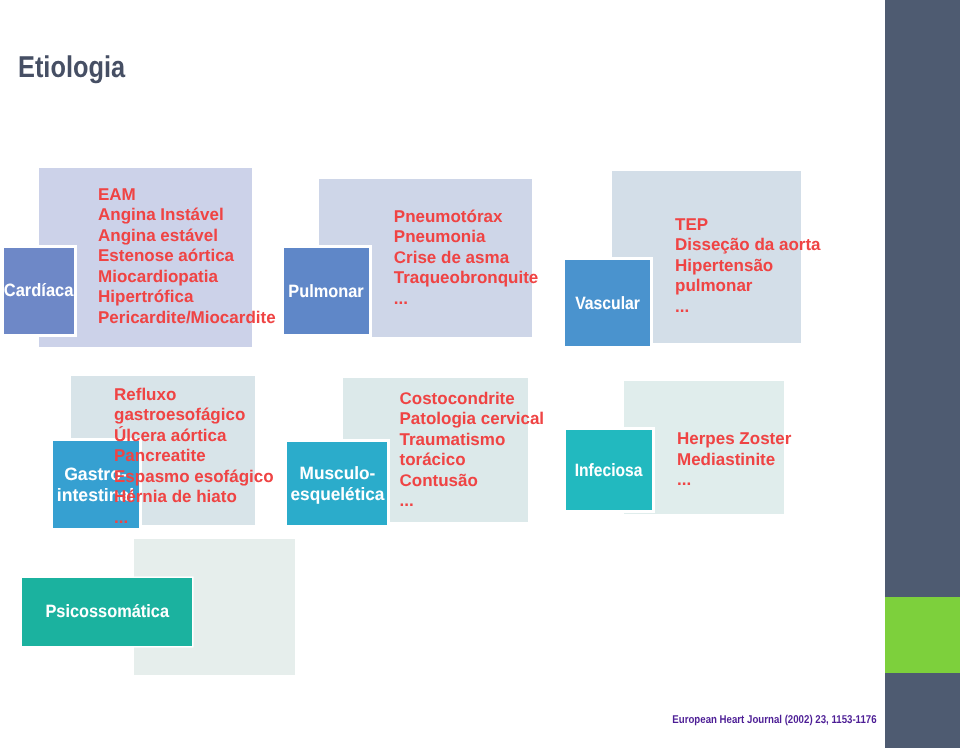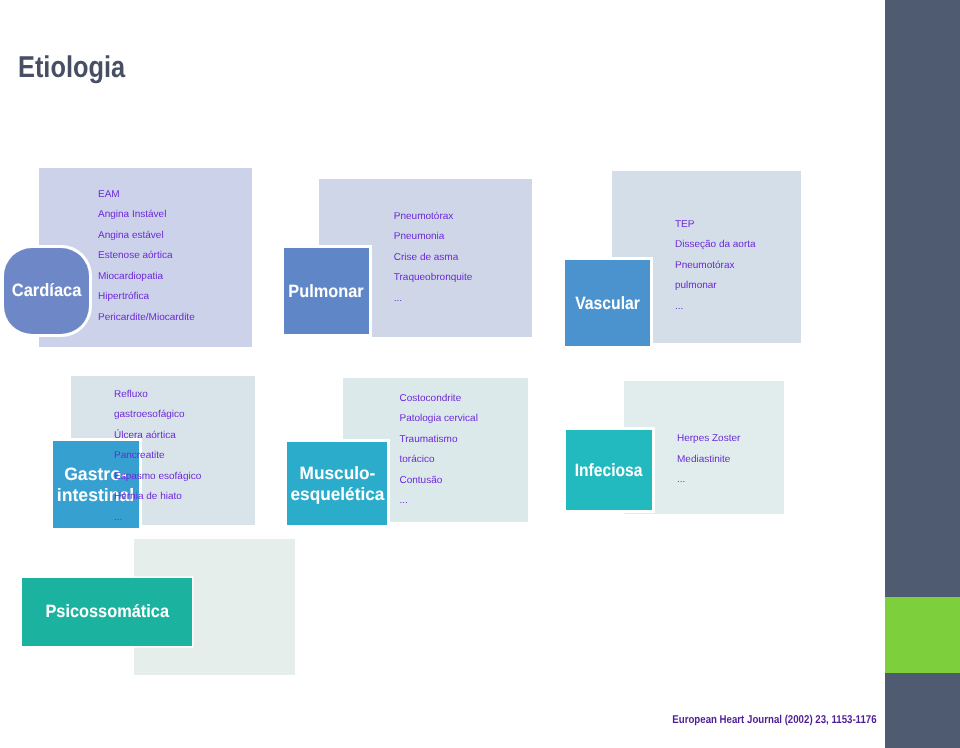"EAM" .items { color: #6d28d9 -> #ef4444; font-size: 10px -> 17px; font-weight: none -> bold }
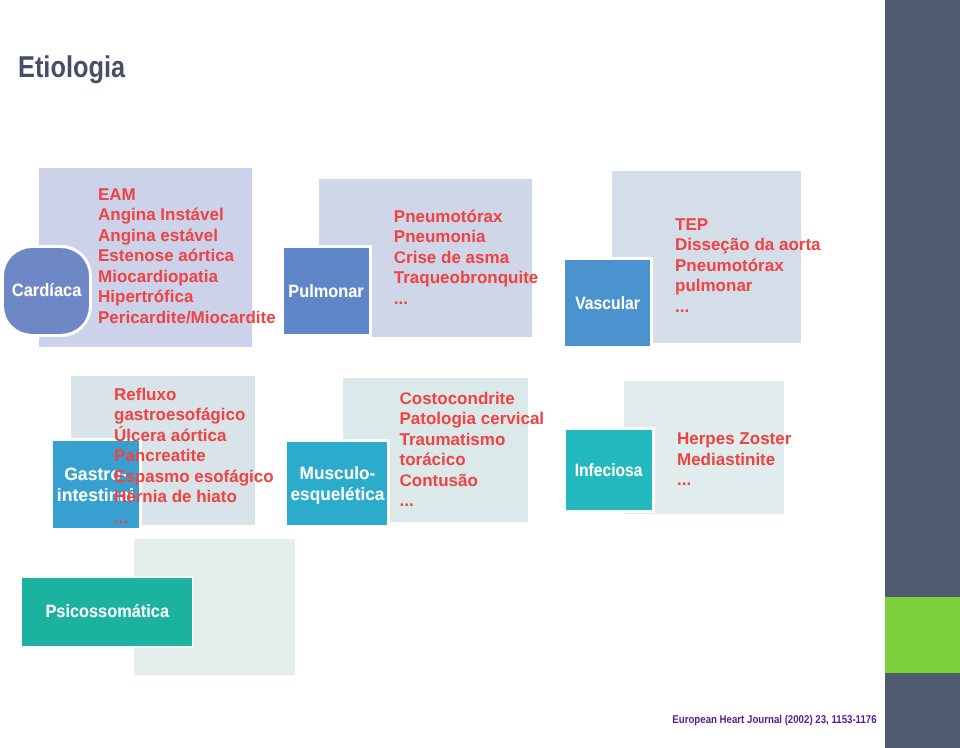"TEP" div.items { text: Pneumotórax -> Hipertensão }
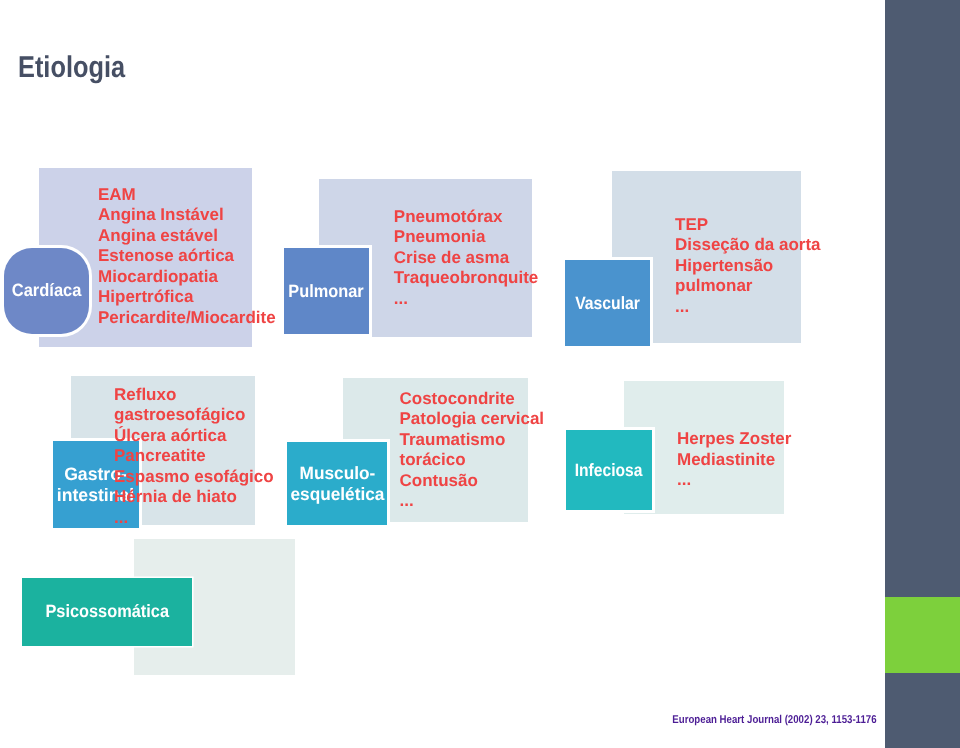"Cardíaca" .chip-cardiaca { border-radius: 28px -> none; width: 85px -> 70px }
